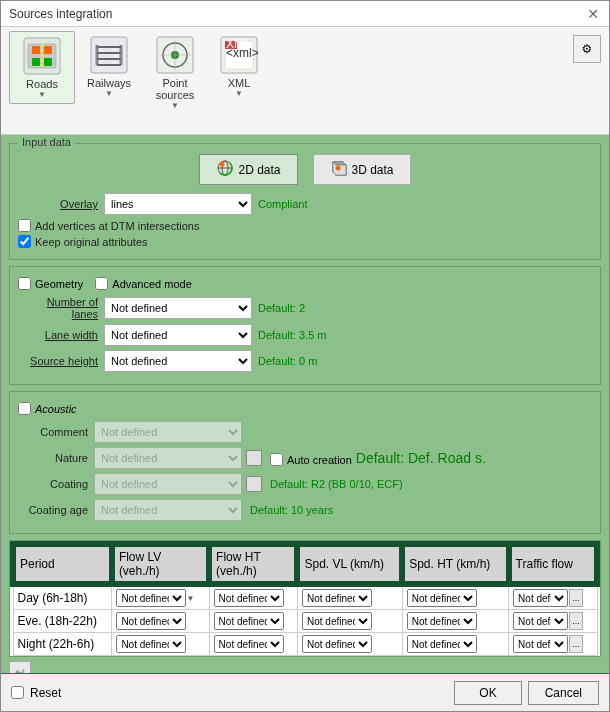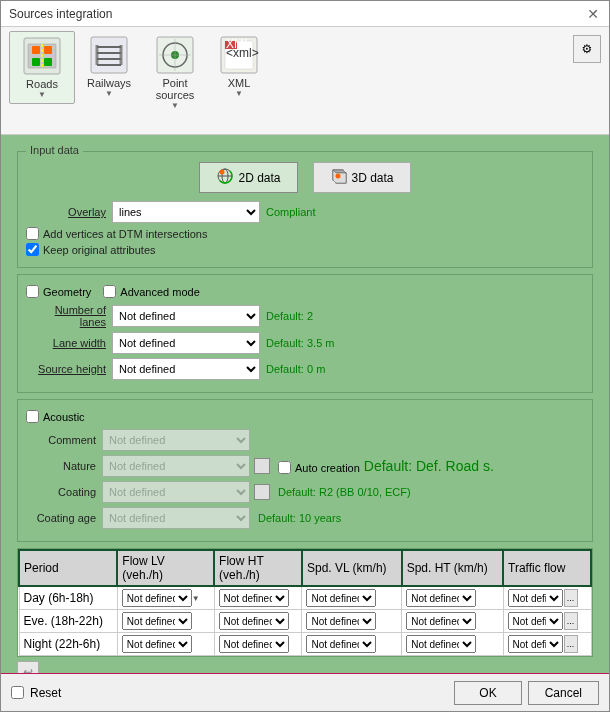"Input data" .main-content { padding: 16px -> 8px }
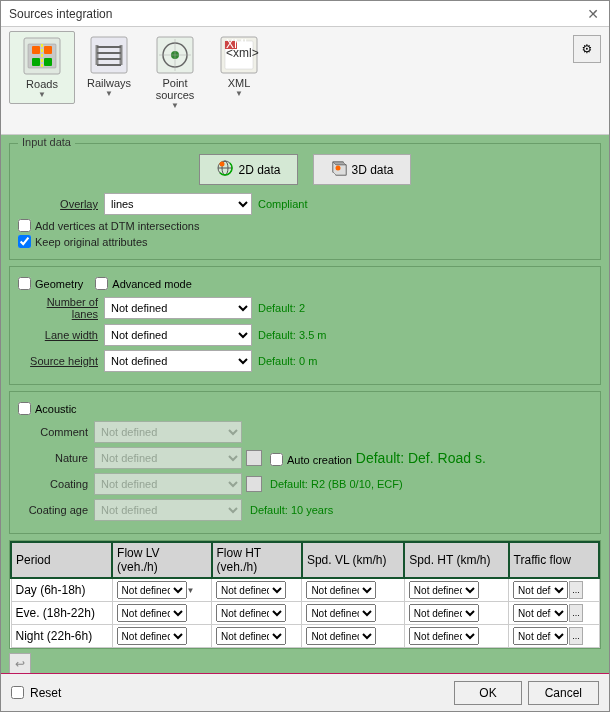"Acoustic" label { font-style: none -> italic }
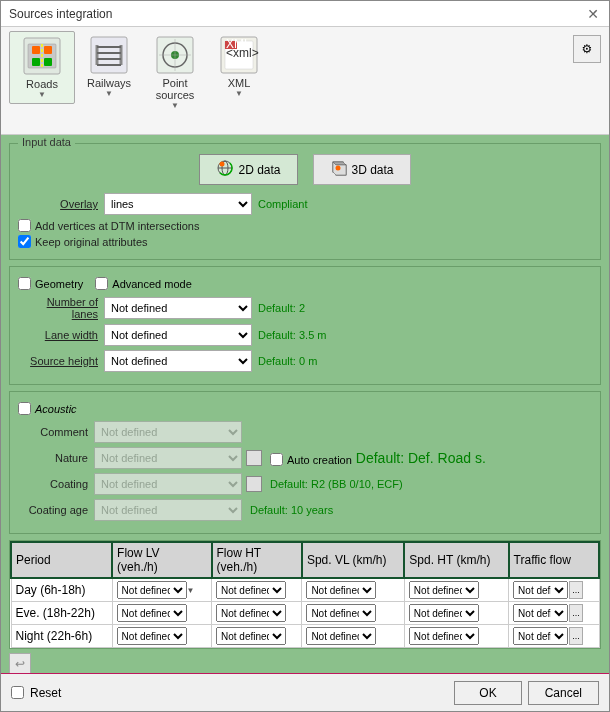"Period" .data-table th { border: 2px solid #14532d -> 6px solid #14532d }
